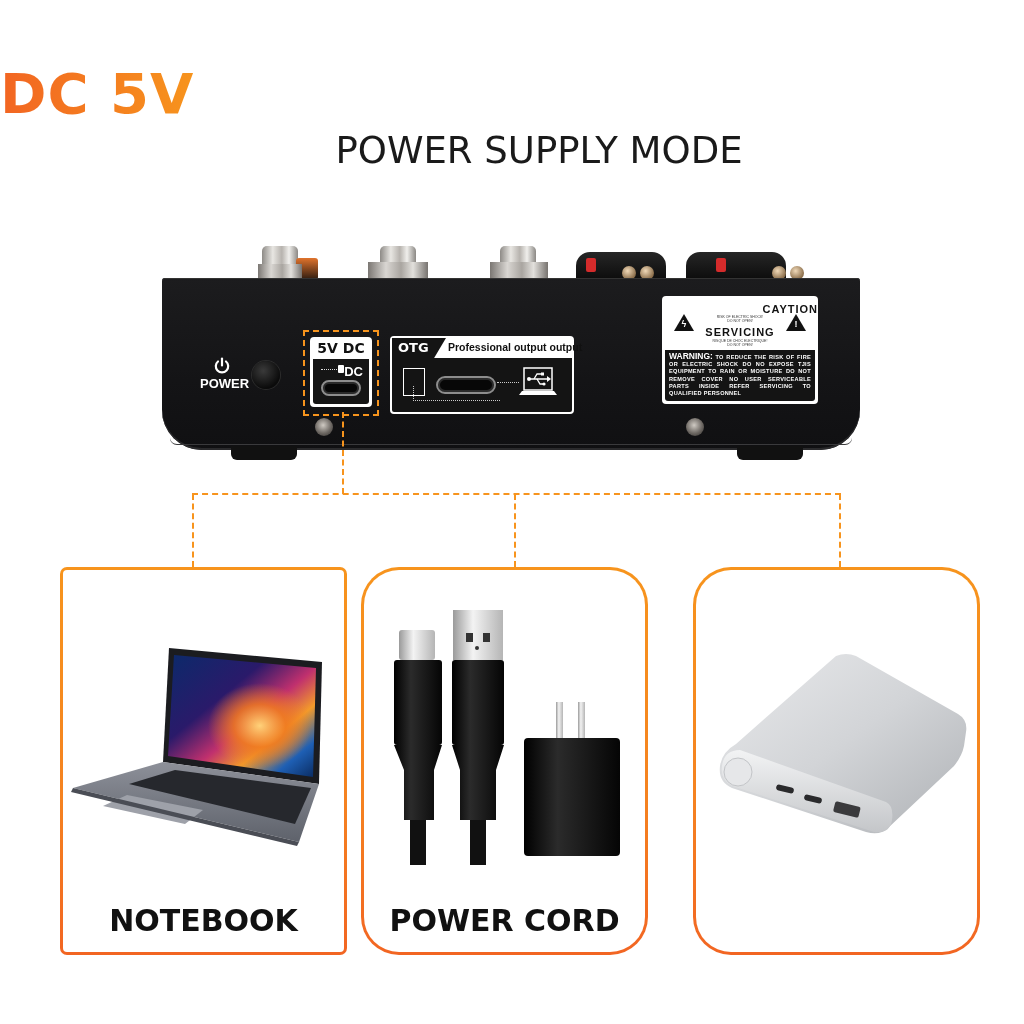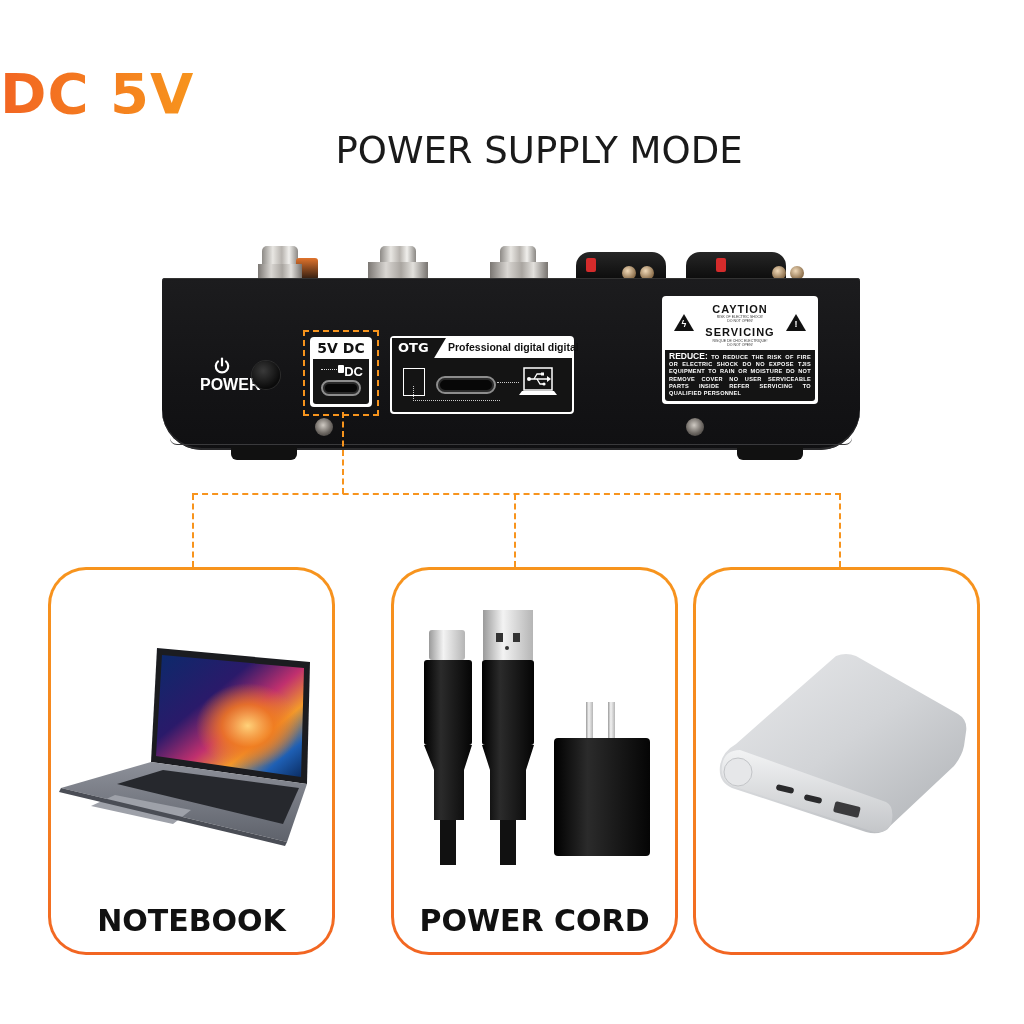"CAYTION" .caytion { text-align: center -> right }
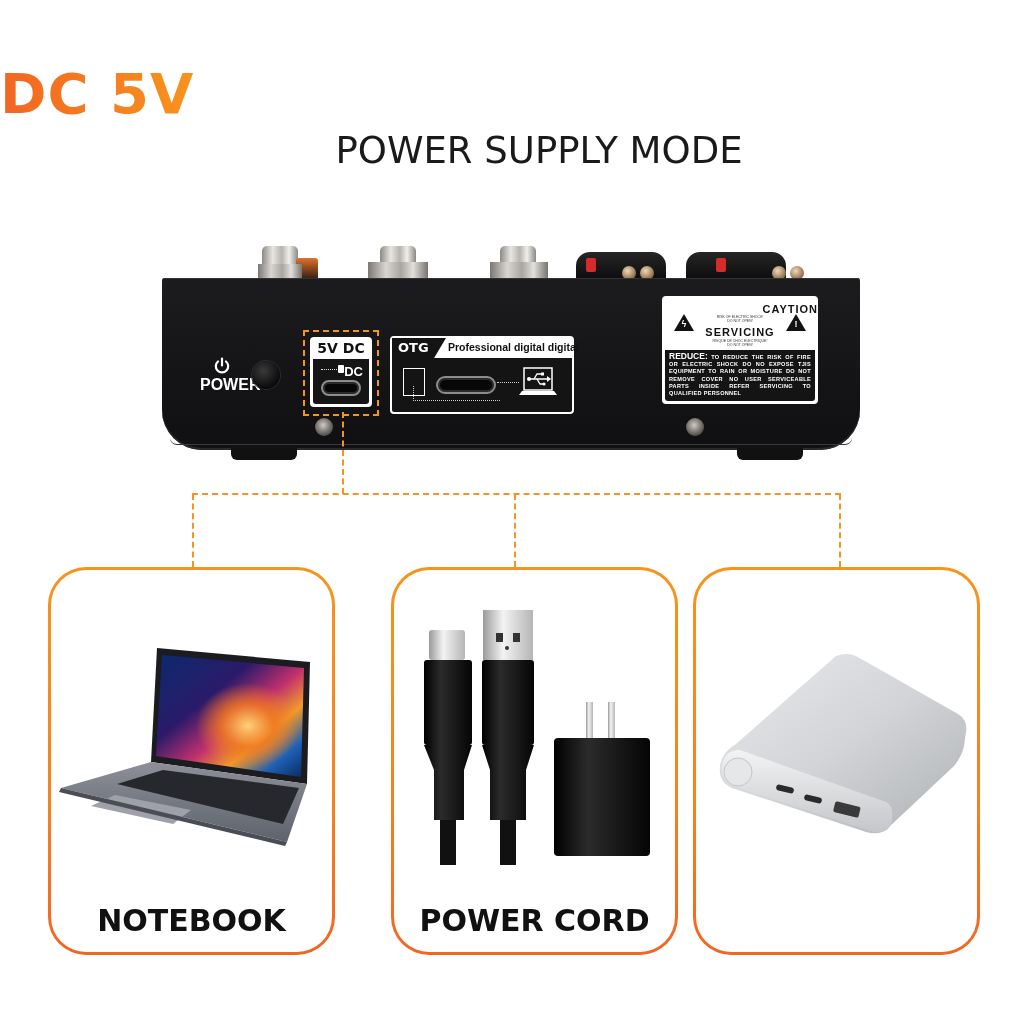"Professional digital digital" div.otg-text { text: digital digital -> output output }
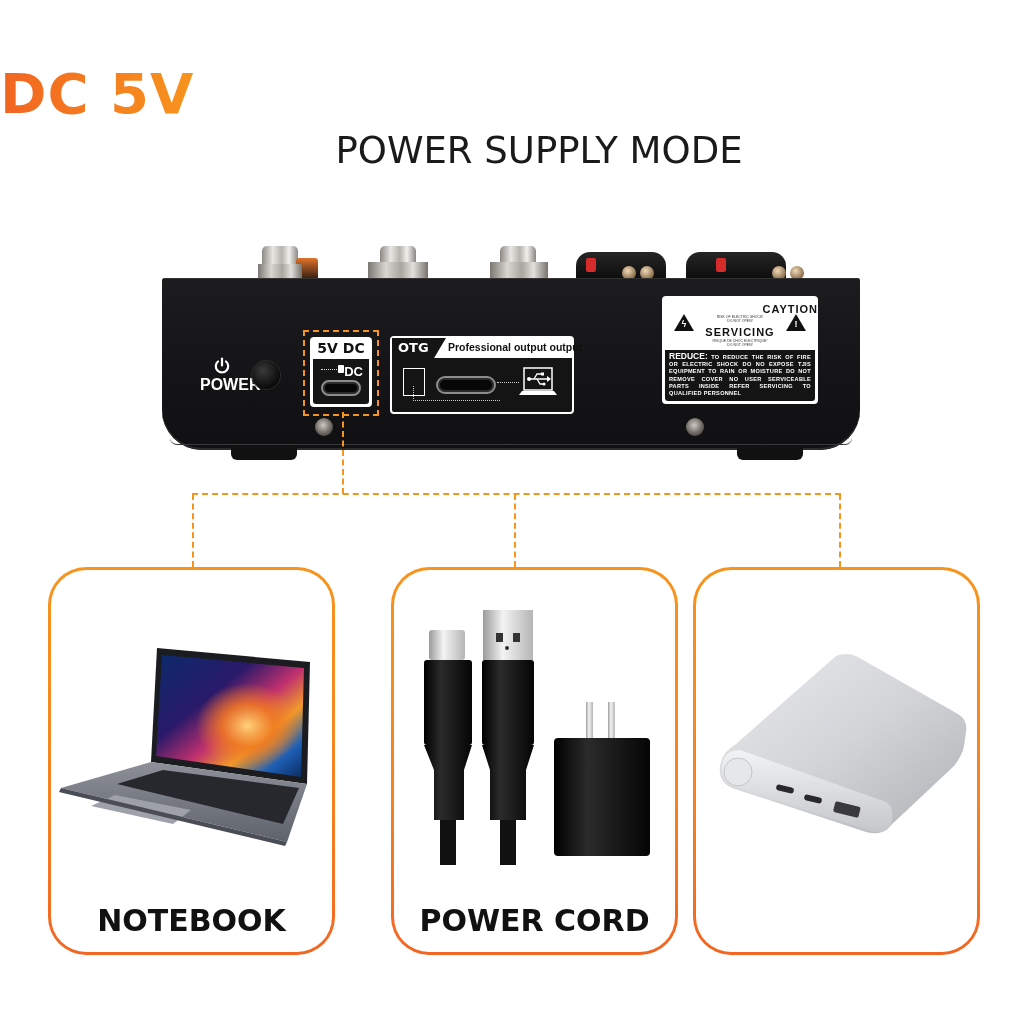"REDUCE:" b { text: REDUCE -> WARNING }
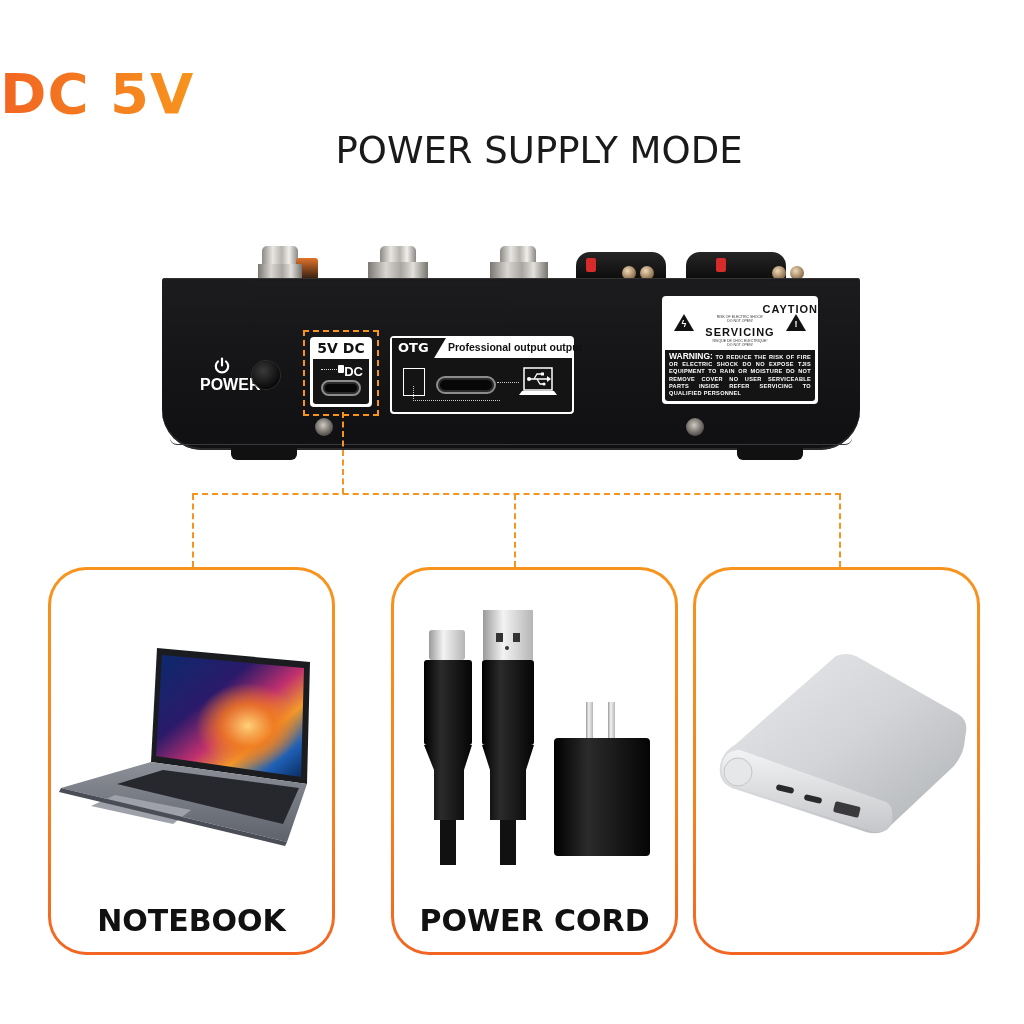"POWER" .power-label { font-size: 16px -> 13px }
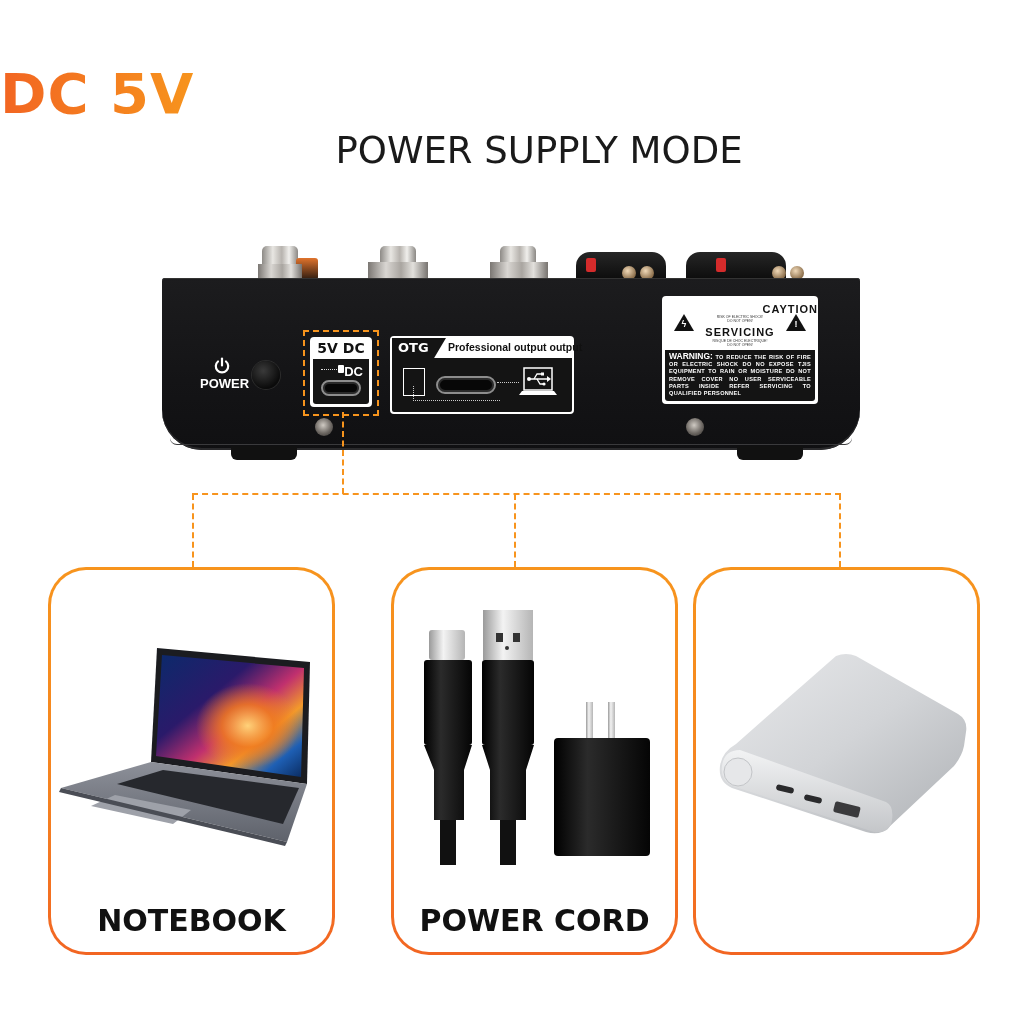"NOTEBOOK" div.abs { border-radius: none -> 7px; left: 48px -> 60px }
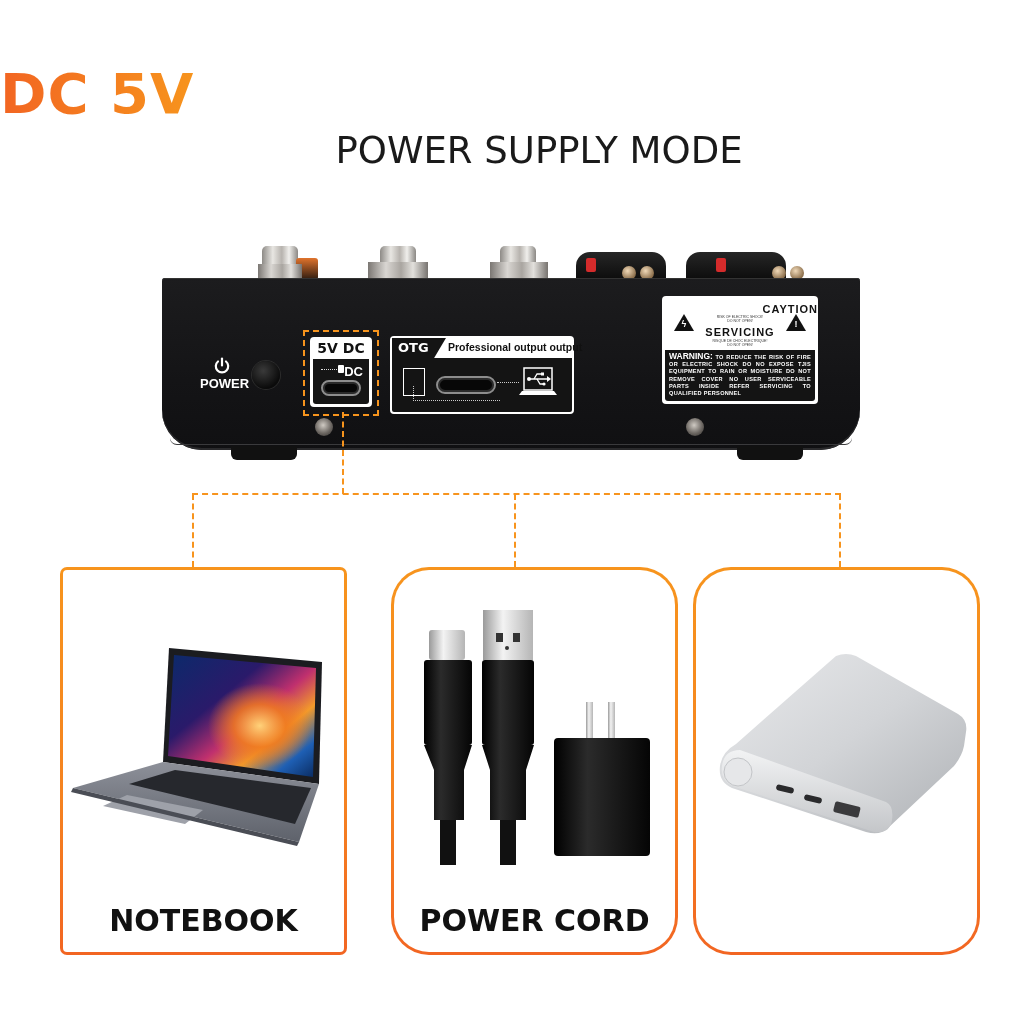"POWER CORD" div.abs { left: 391px -> 361px }
